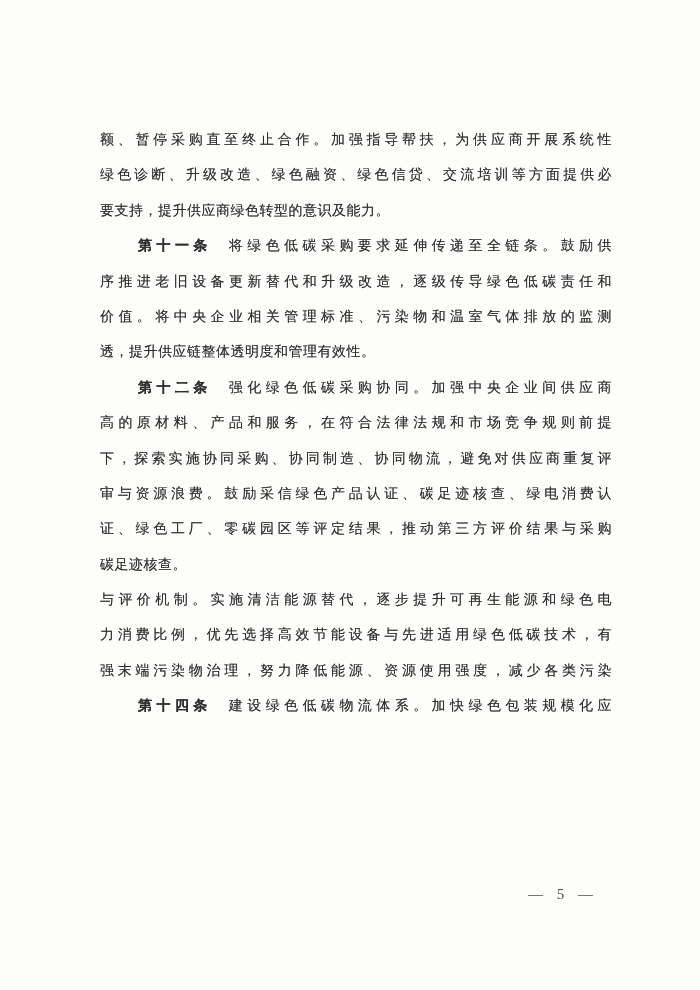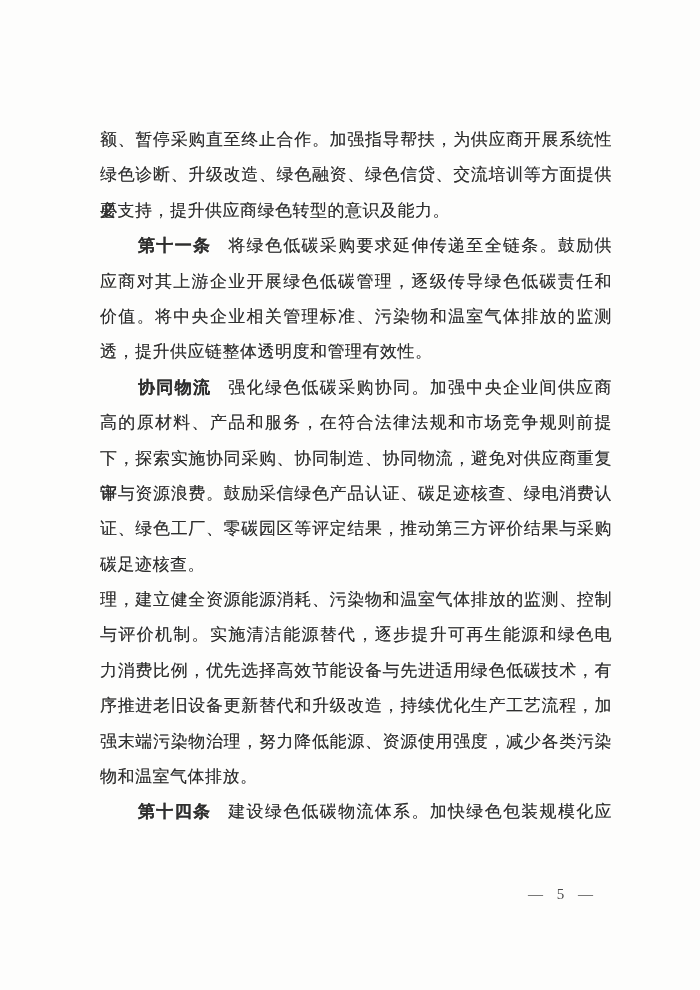"额、暂停采购直至终止合作。加强指导帮扶，为供应商开展系统性" .line { font-size: 17px -> 14px }
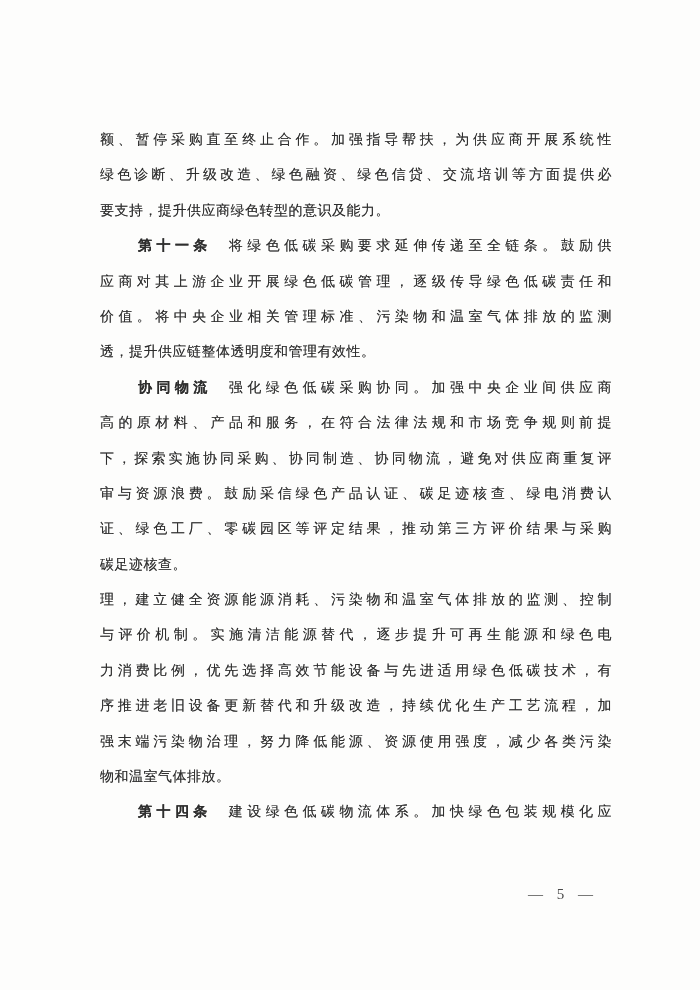"应商对其上游企业开展绿色低碳管理，逐级传导绿色低碳责任和" div.line { text: 应商对其上游企业开展绿色低碳管理 -> 序推进老旧设备更新替代和升级改造 }
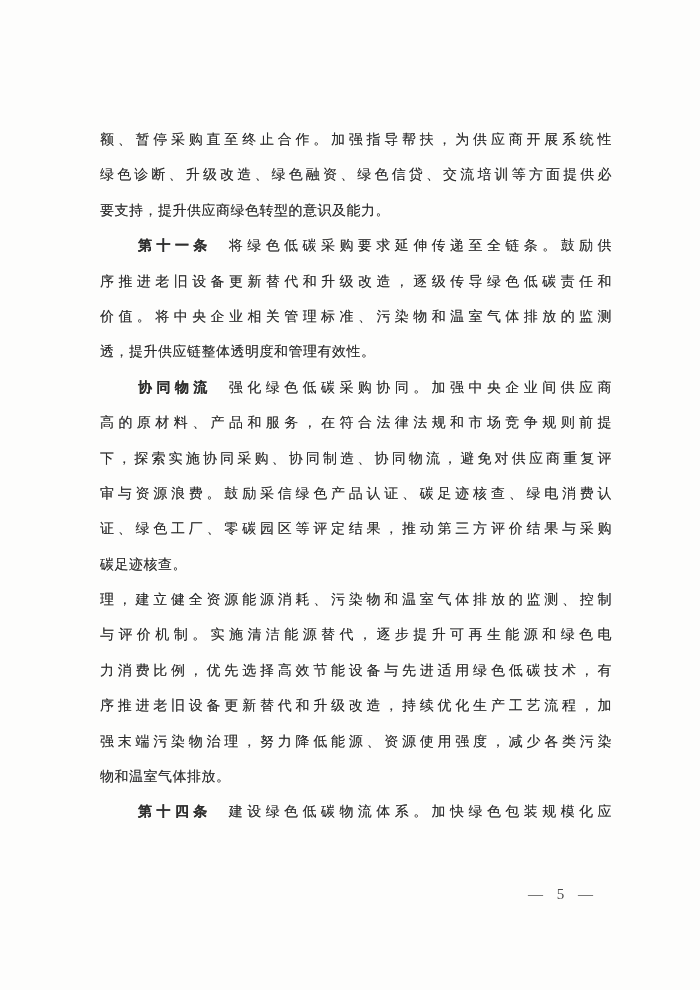"协同物流" span.head { text: 协同物流 -> 第十二条 }
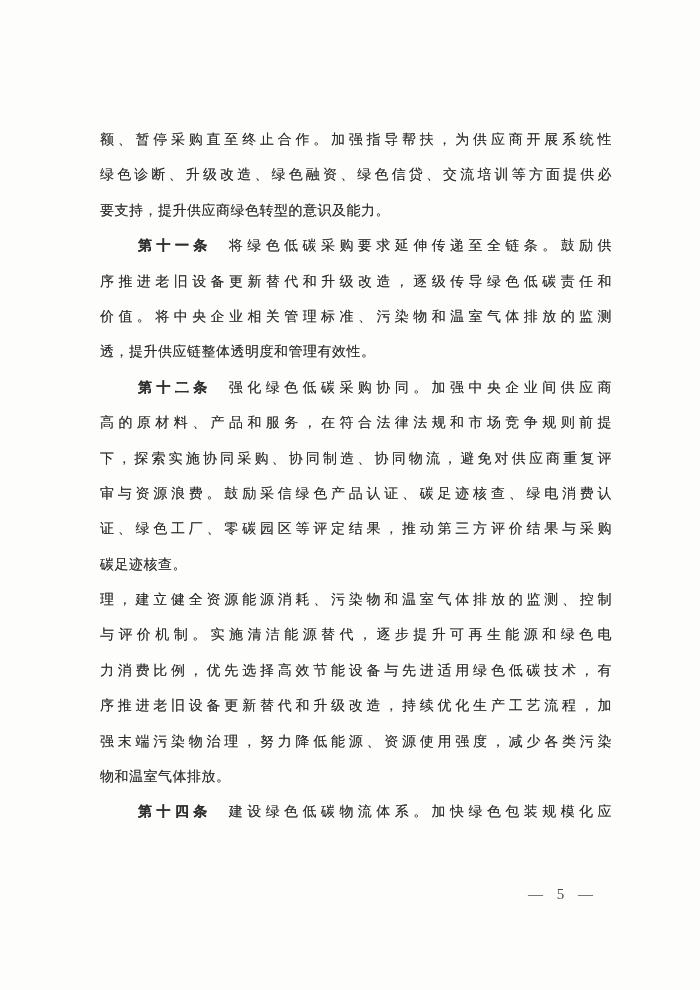"理，建立健全资源能源消耗、污染物和温室气体排放的监测、控制" div.line { html: <div>理，建立健全资源能源消耗、污染物和温室气体排放的监测、控制</div> -> none }
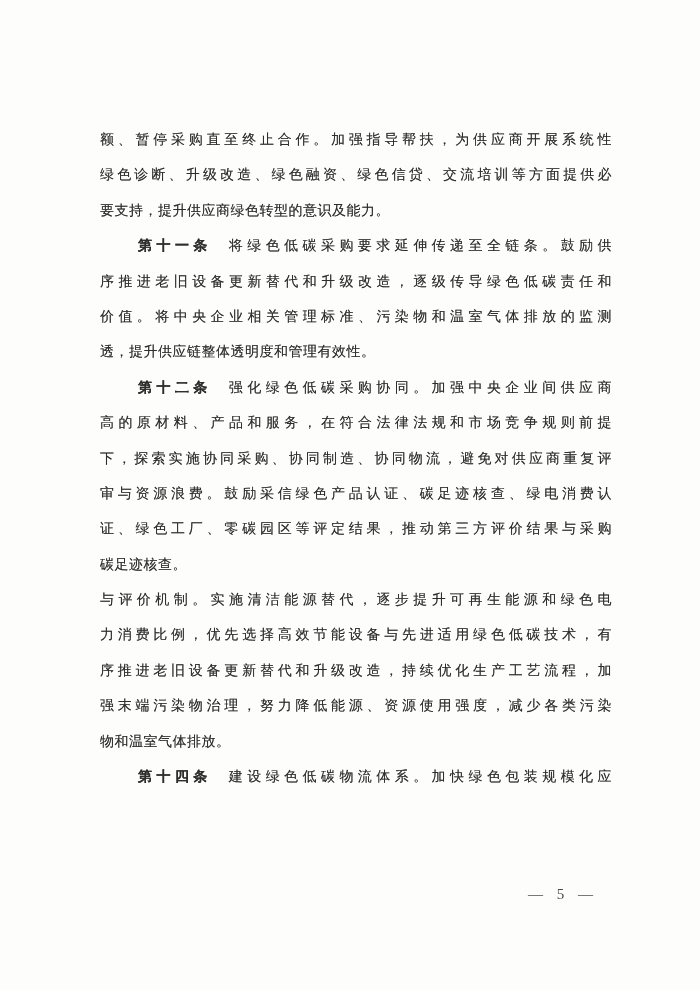"序推进老旧设备更新替代和升级改造，持续优化生产工艺流程，加" div.line { html: <div>序推进老旧设备更新替代和升级改造，持续优化生产工艺流程，加</div> -> none }
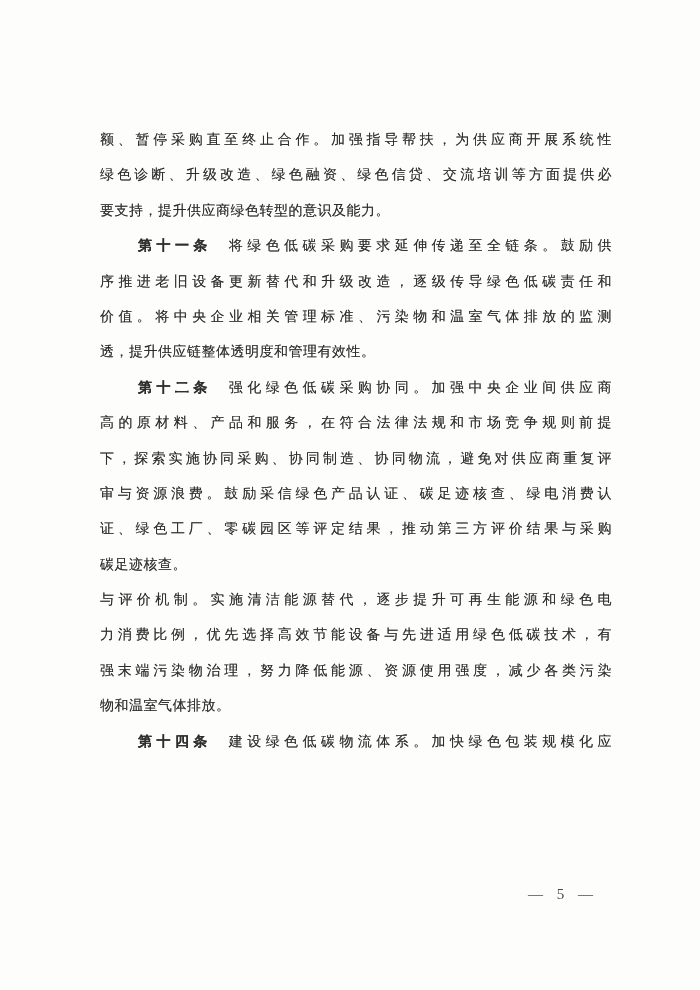"物和温室气体排放。" div.line { html: <div>物和温室气体排放。</div> -> none }
